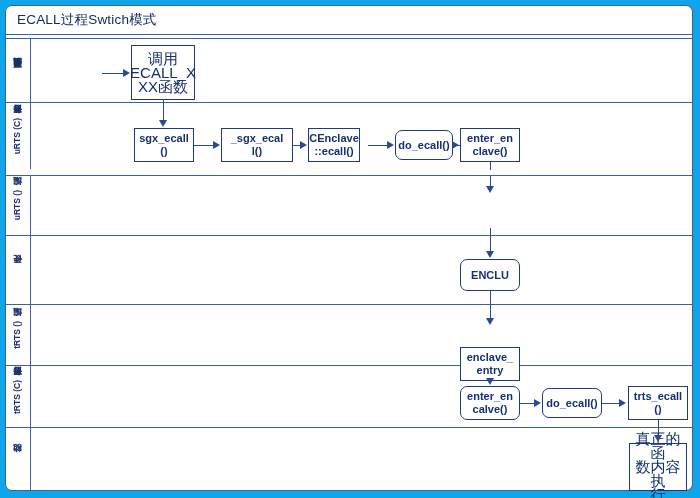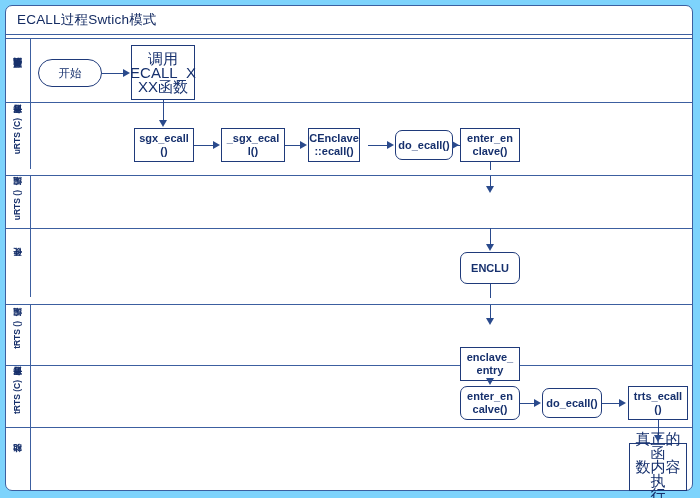"ECALL过程Swtich模式" #canvas { background: #7dd3fc -> #0ea5e9 }
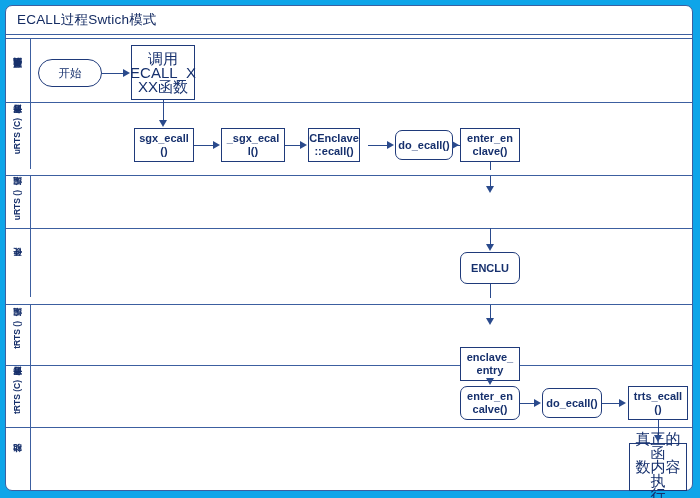"开始" div.node { html: <div>开始</div> -> none }
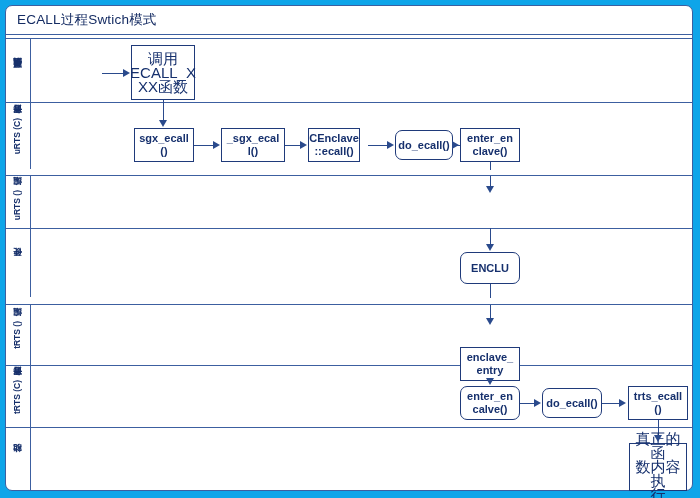"_sgx_ecal" div.node { width: 64px -> 72px }
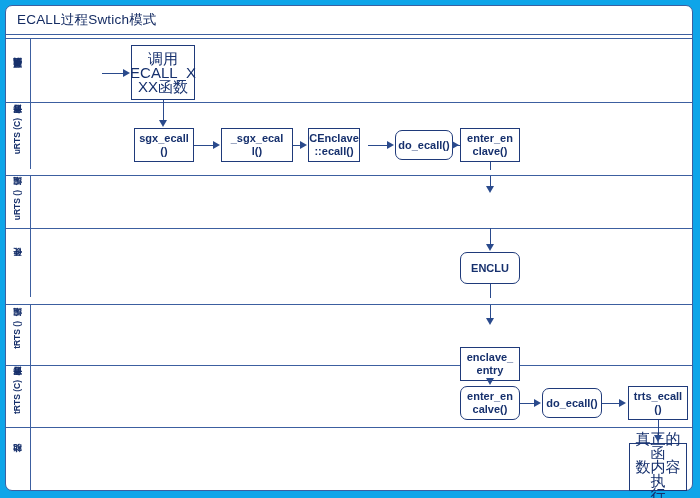"ENCLU" div.lane { top: 190px -> 197px }
